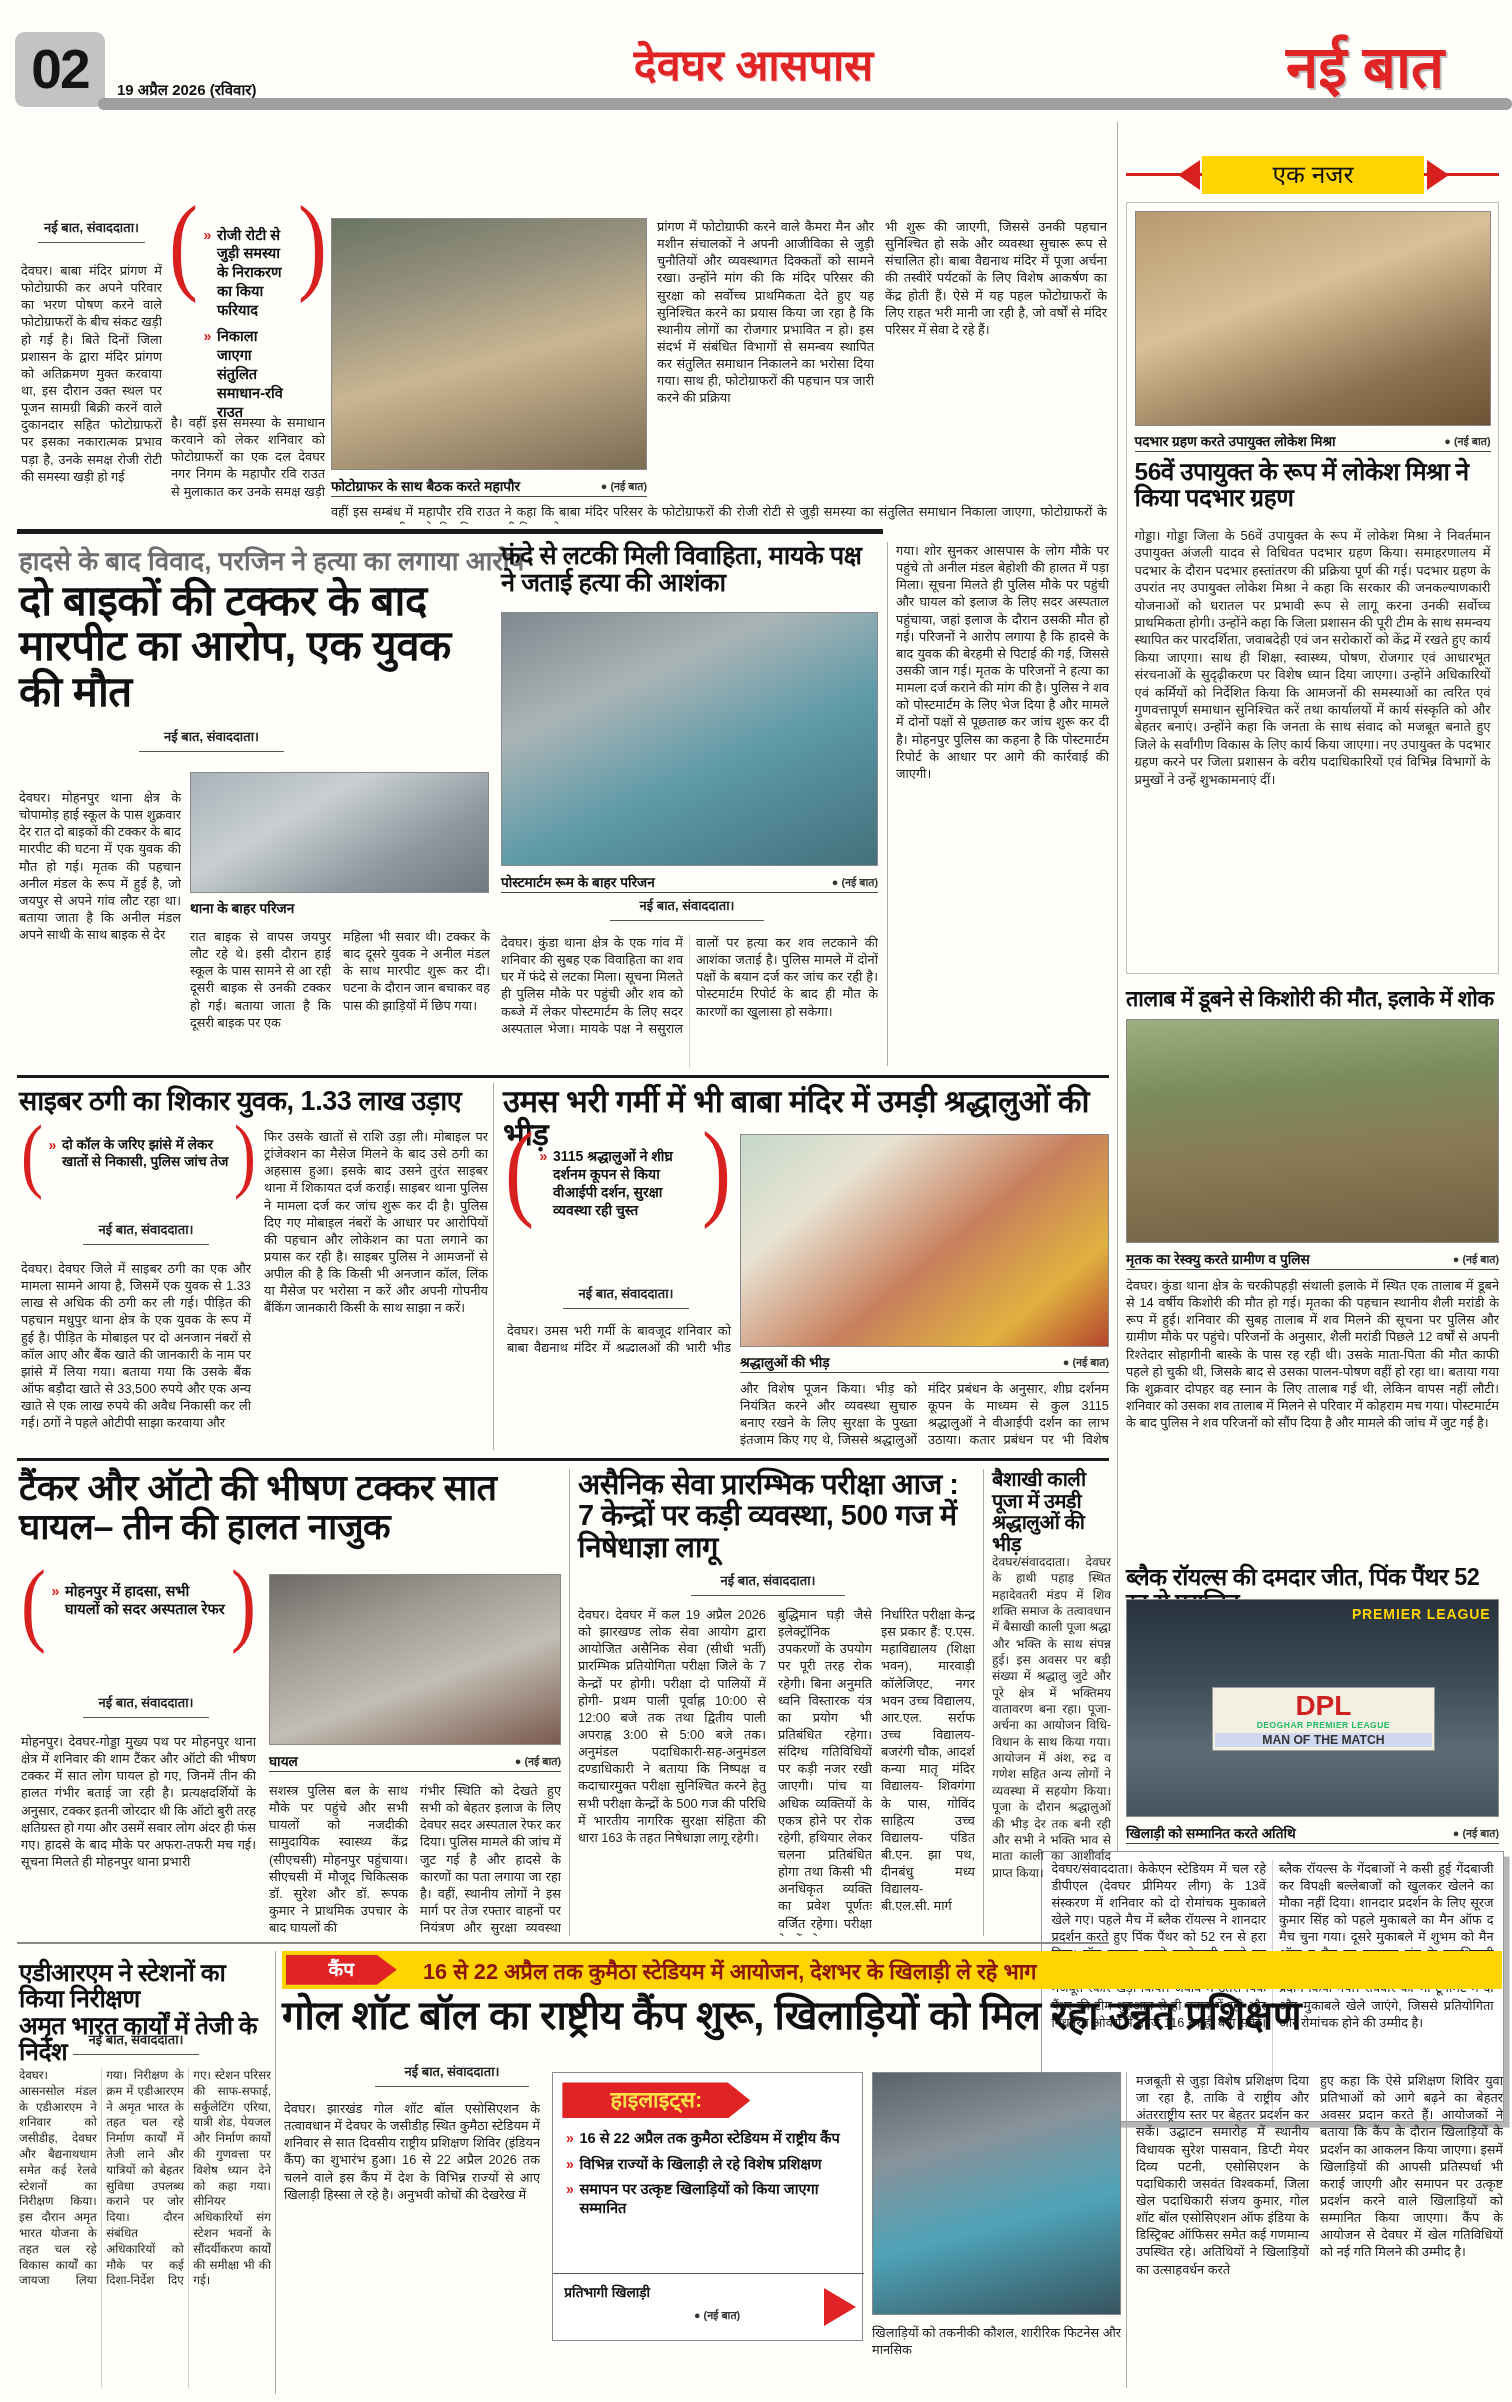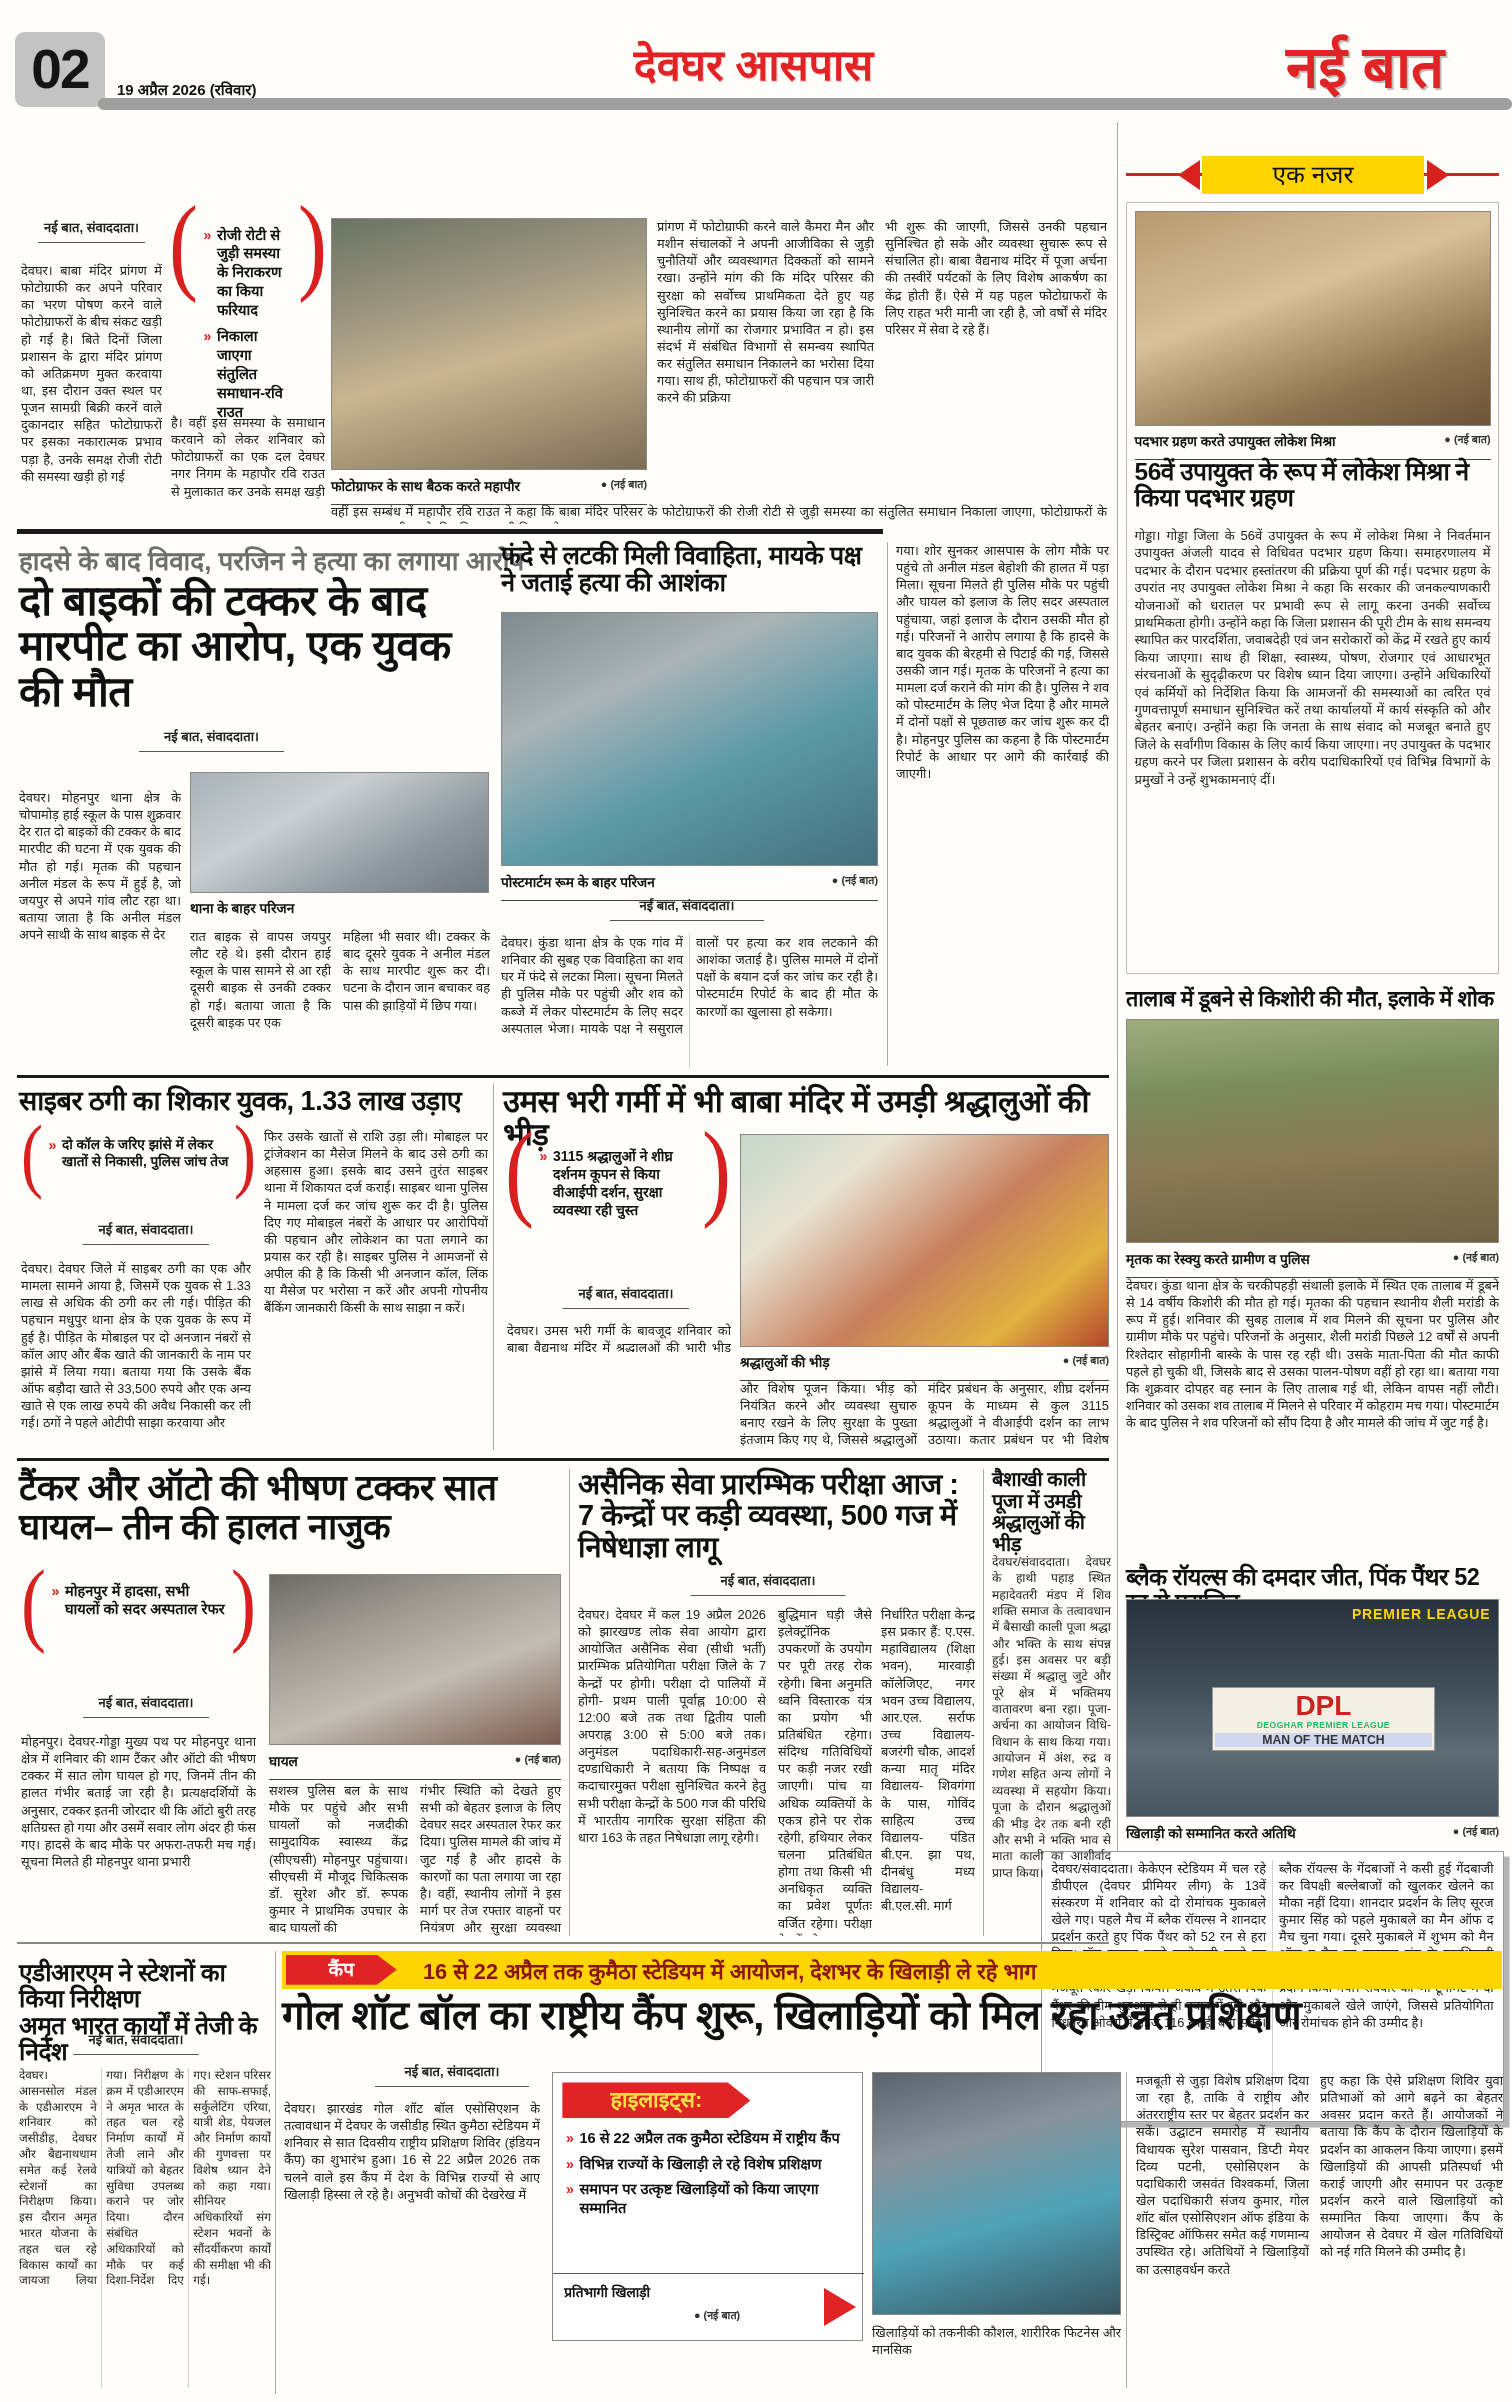"पदभार ग्रहण करते उपायुक्त लोकेश" .cap-row { align-items: flex-start -> center; padding-bottom: 9px -> 1px }
